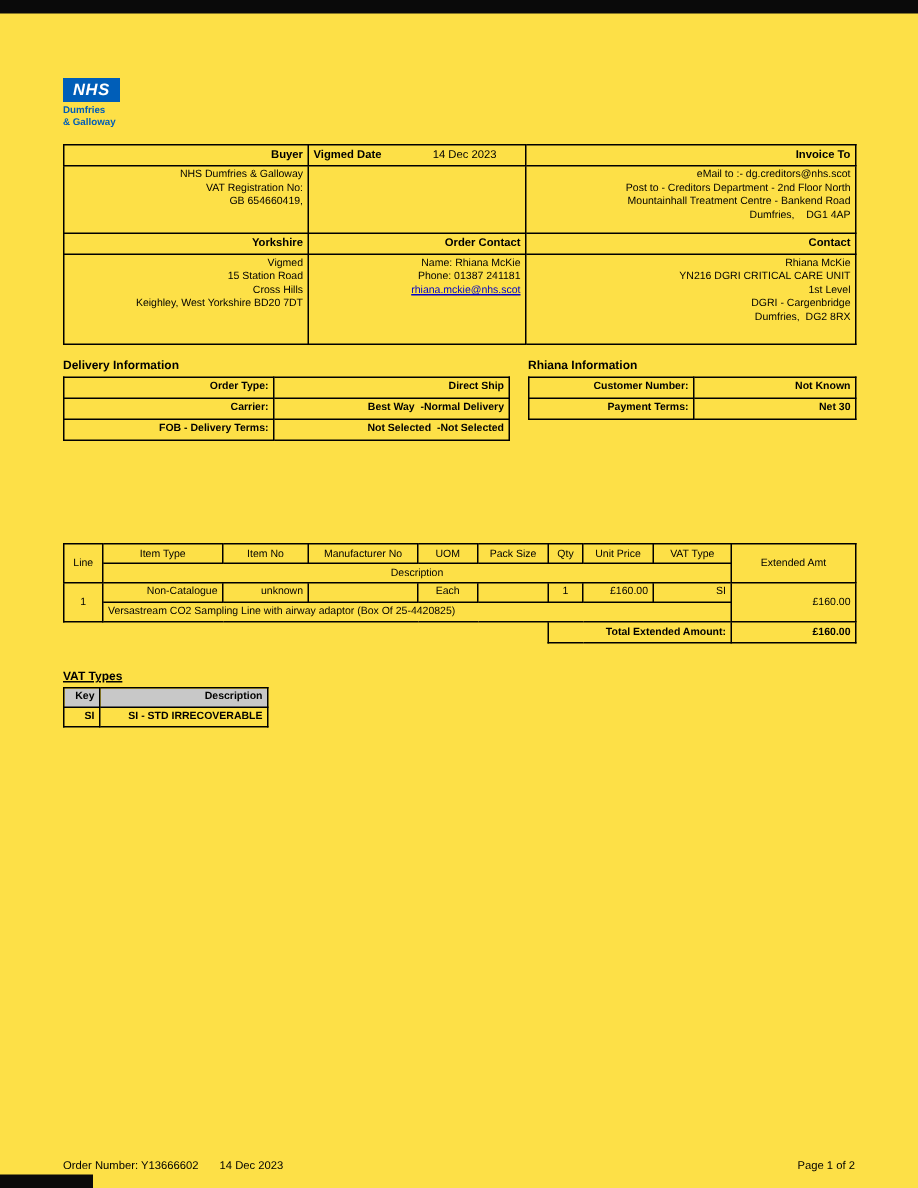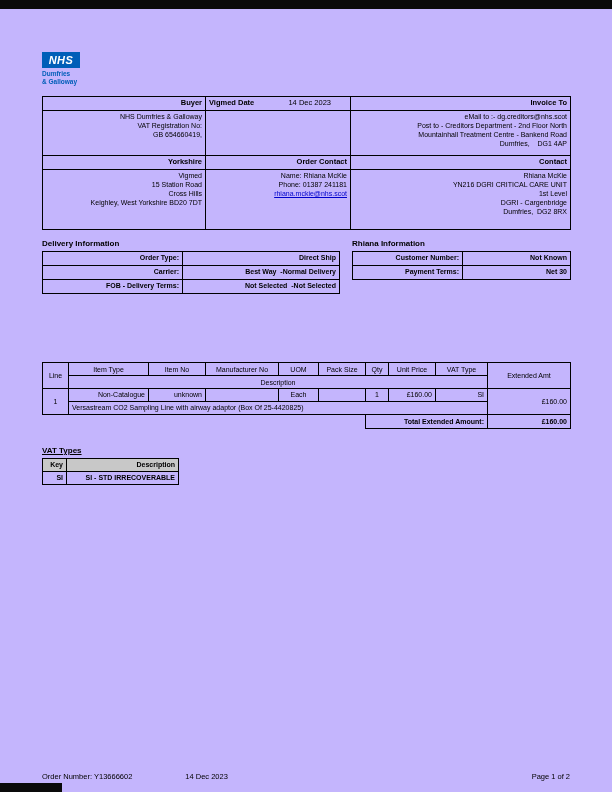"NHS" .page { background: #c4b5fd -> #fde047 }
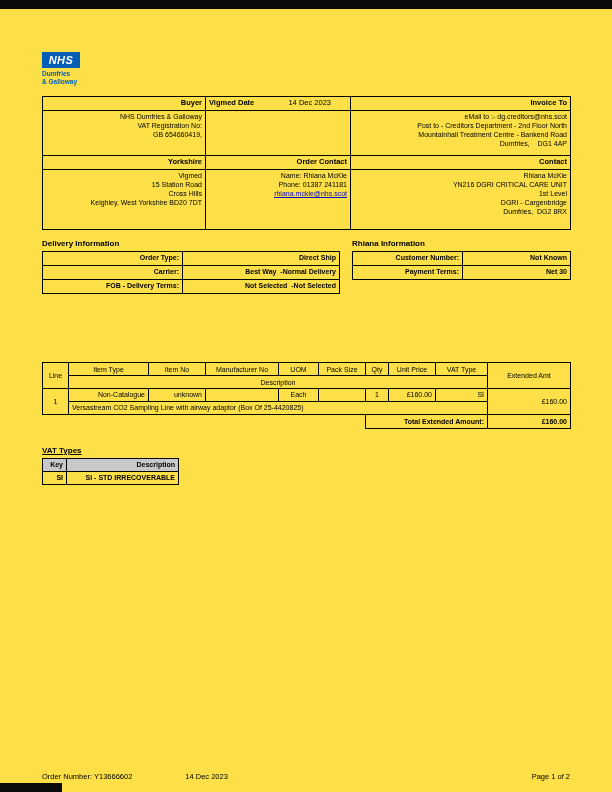"Order Number: Y13666602" .footer { gap: 39px -> none }
